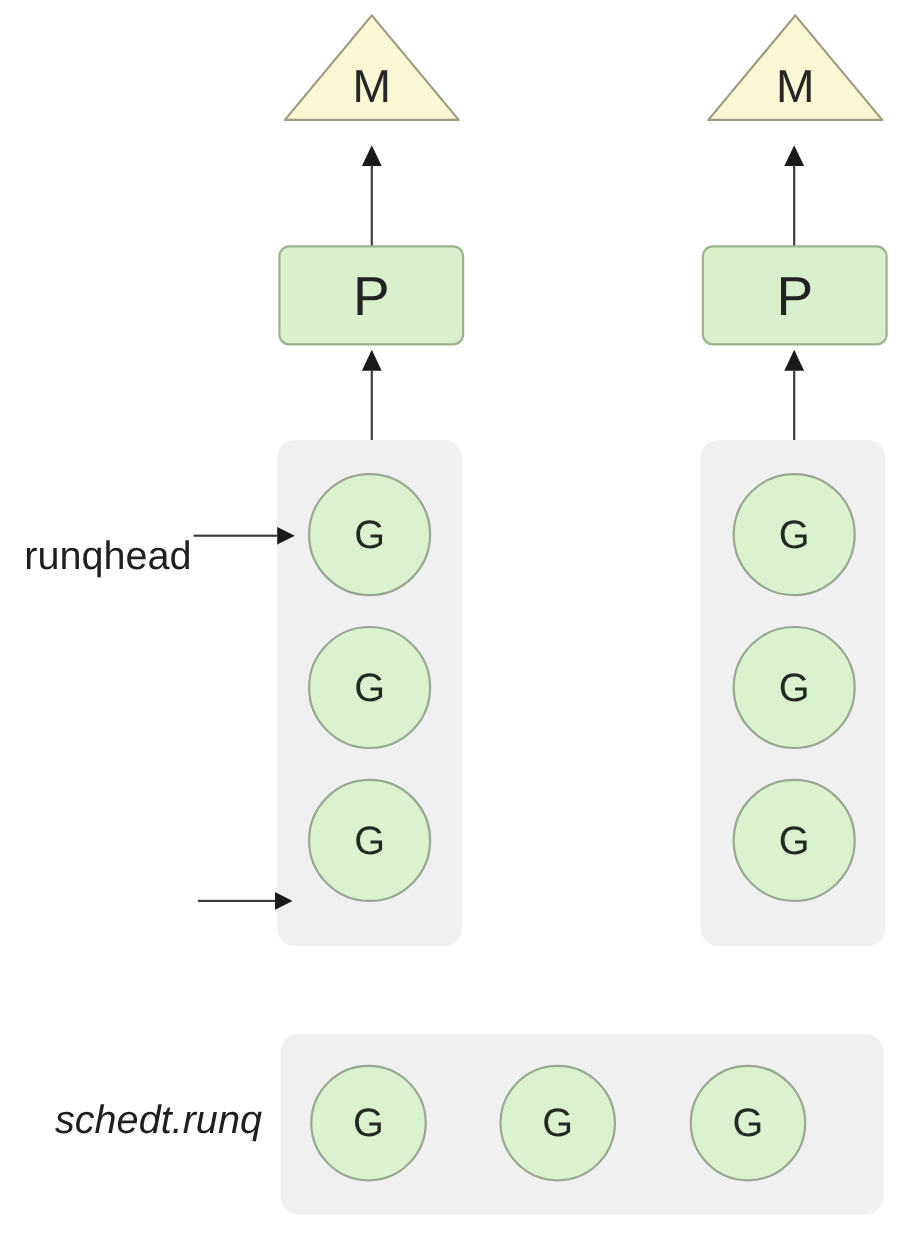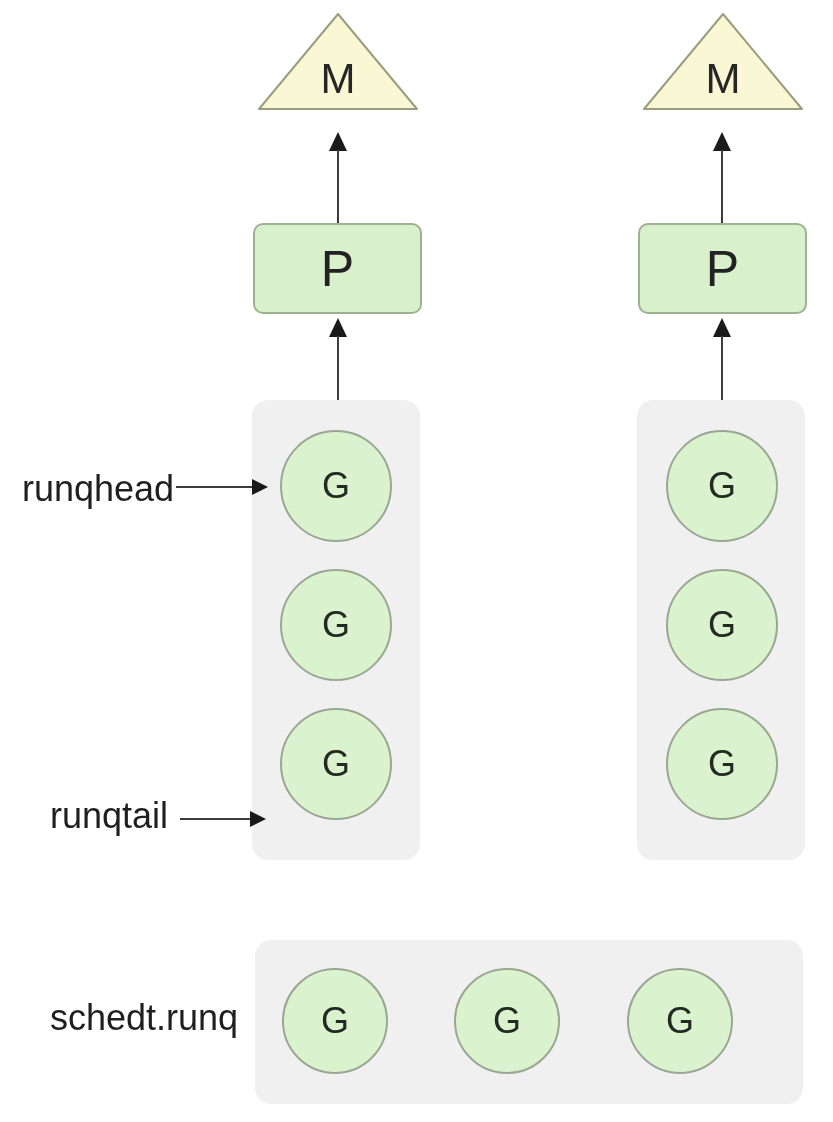"runqhead" div.abs { top: 468px -> 484px }
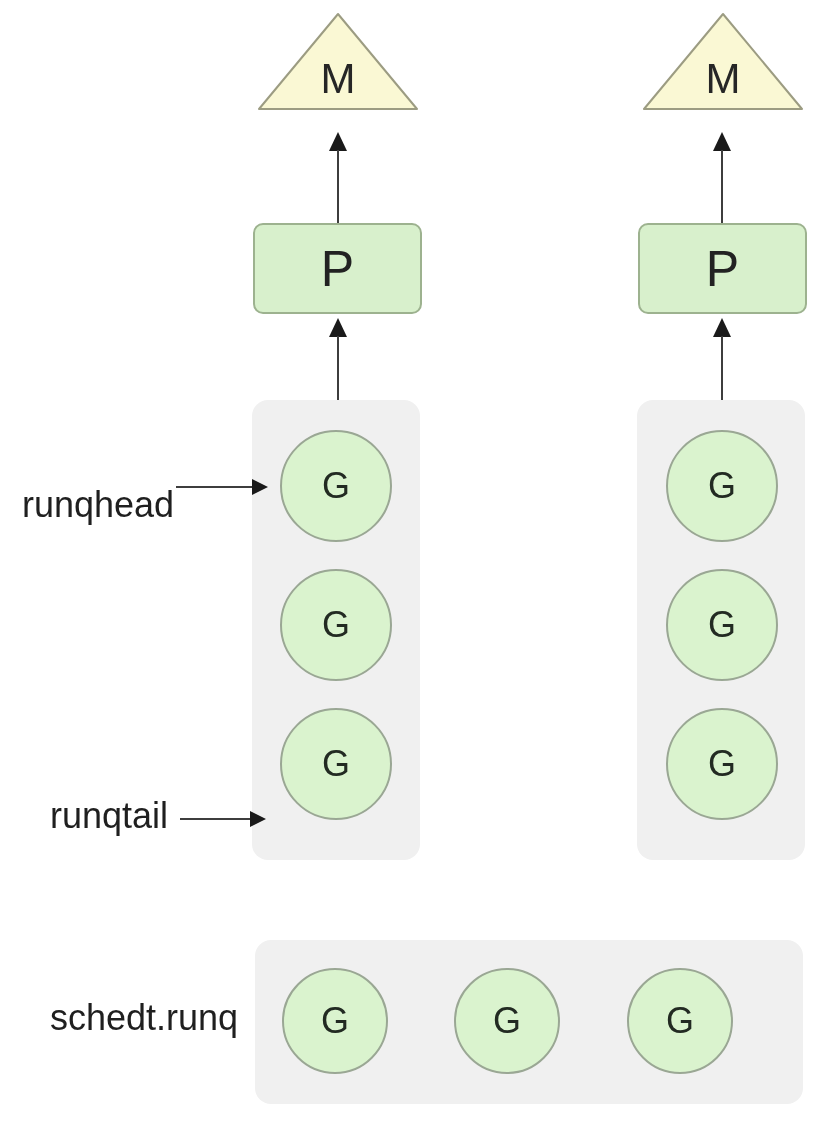"runqtail" div.abs { html: <div>runqtail</div> -> none }
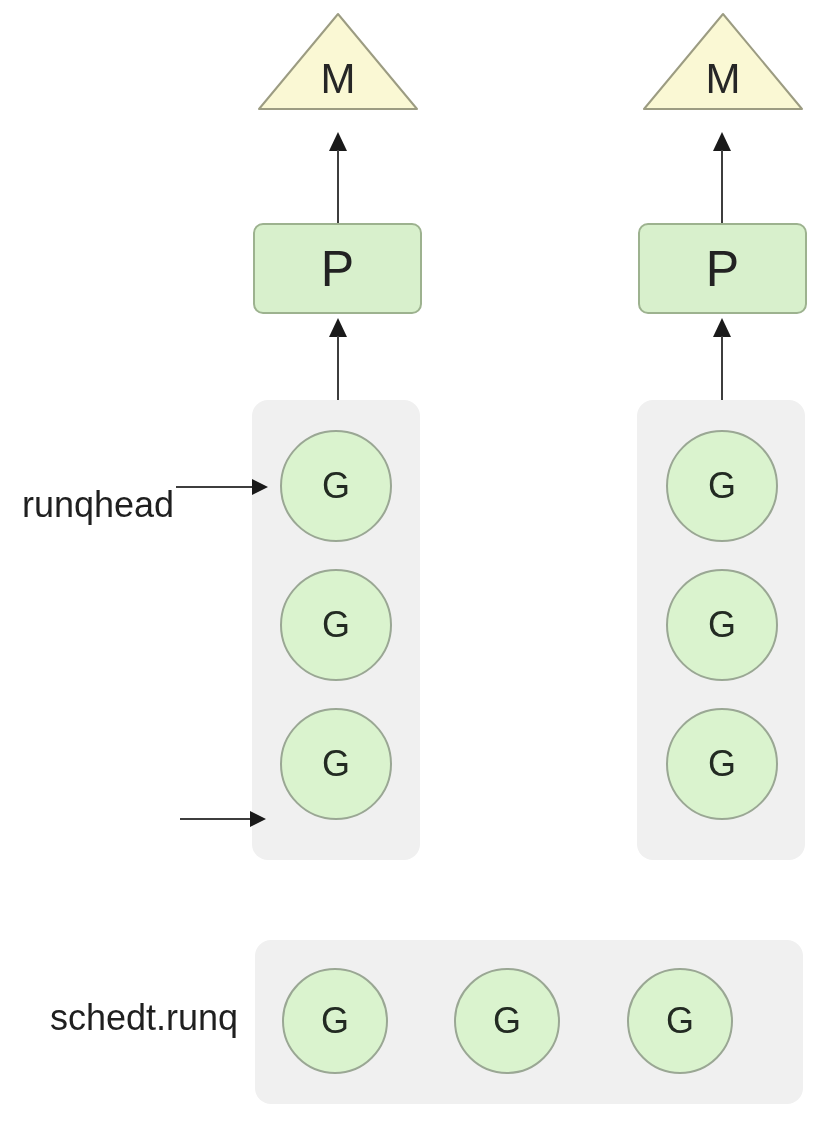"schedt.runq" div.abs { font-style: none -> italic }
